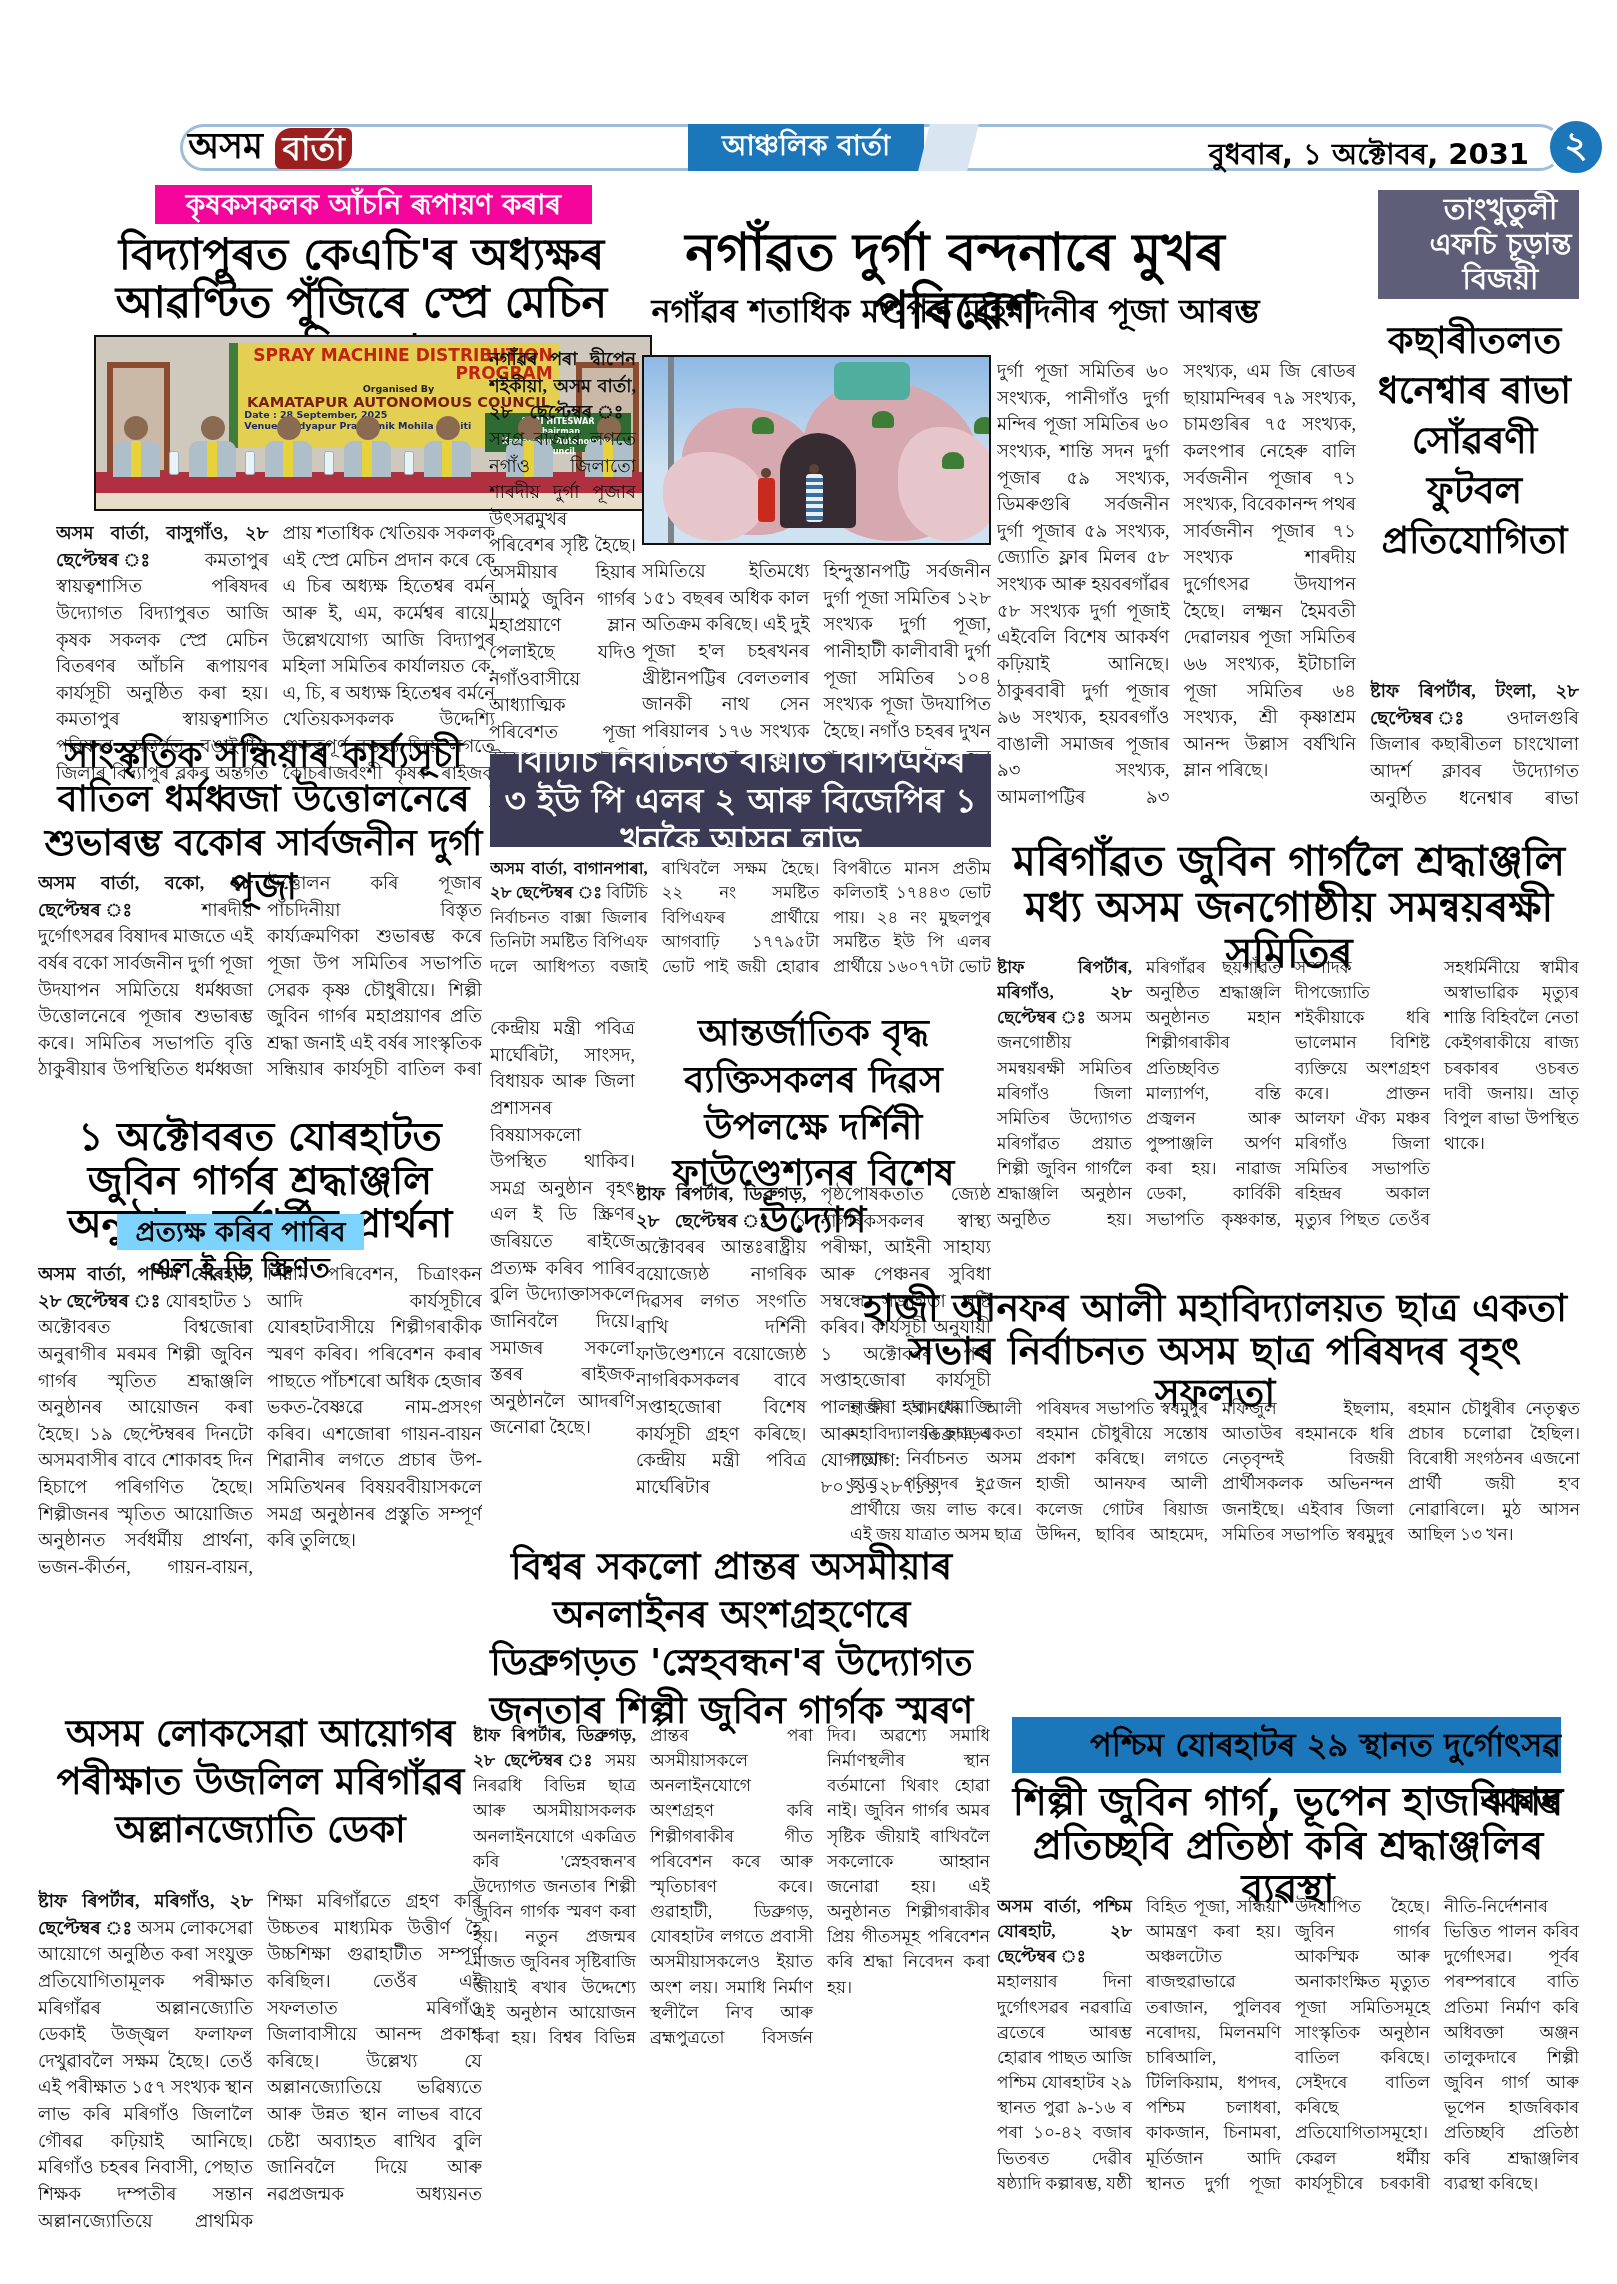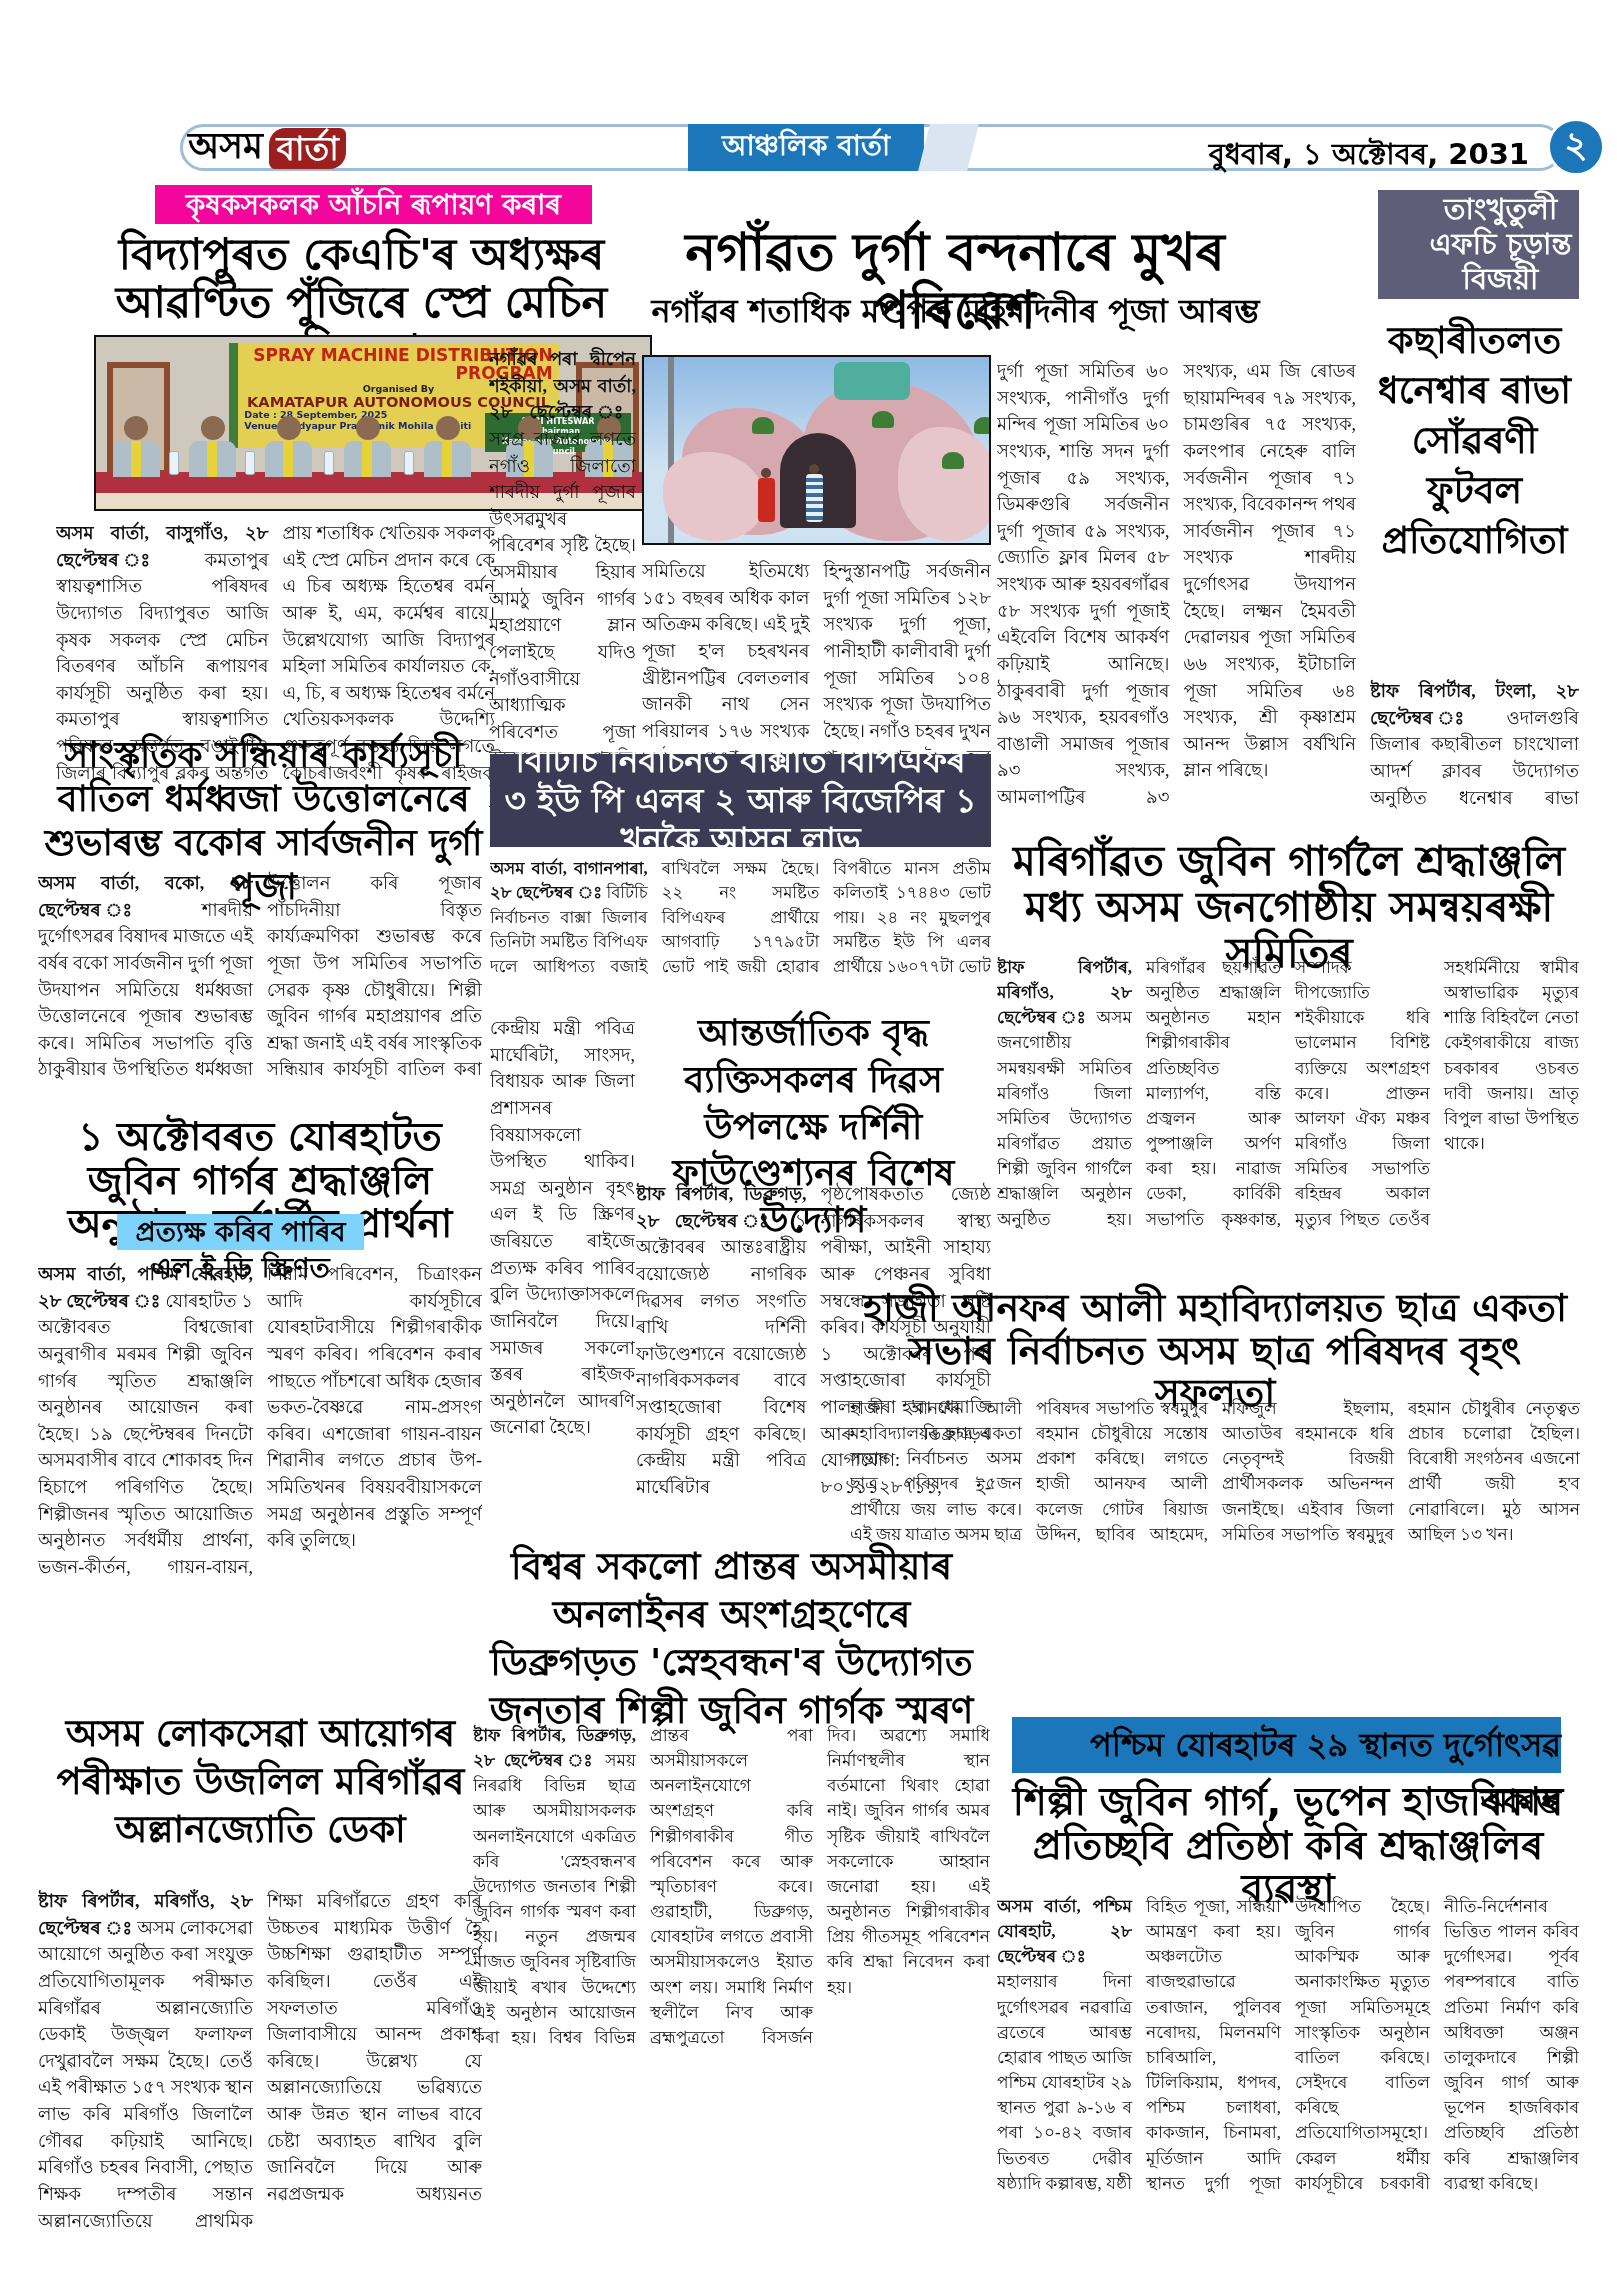"অসম" .mast-logo { gap: 6px -> 12px }
